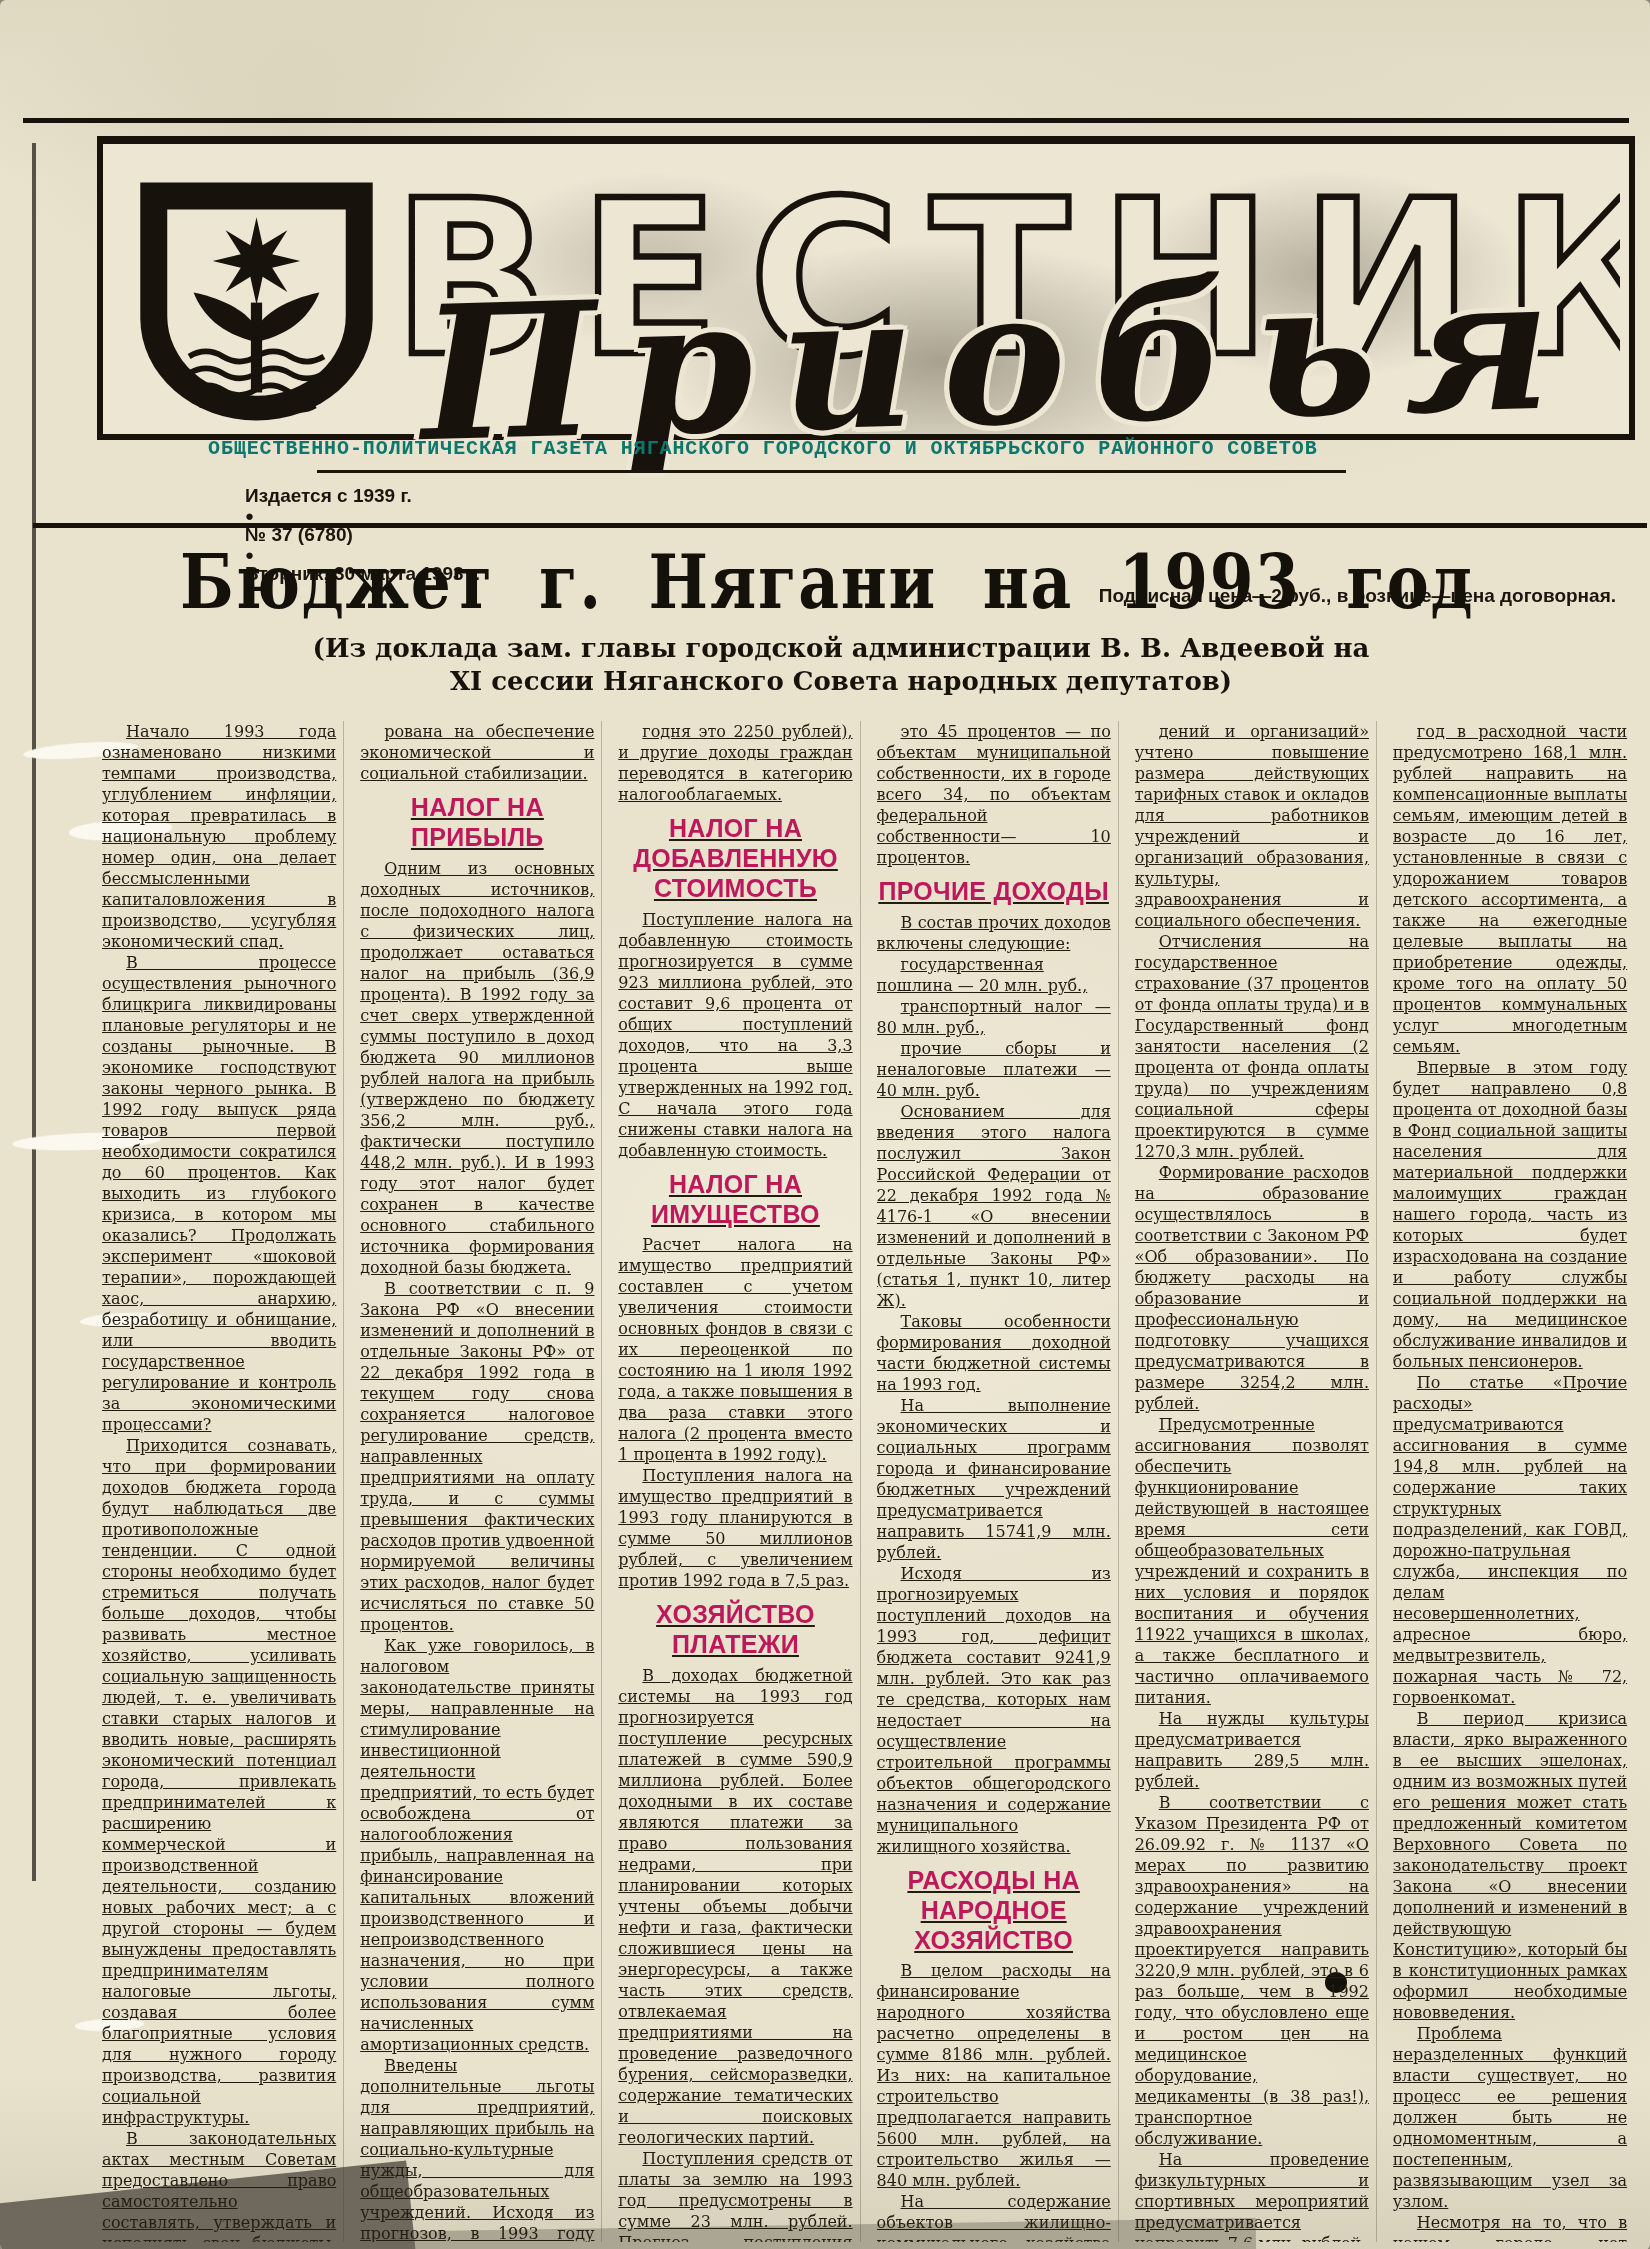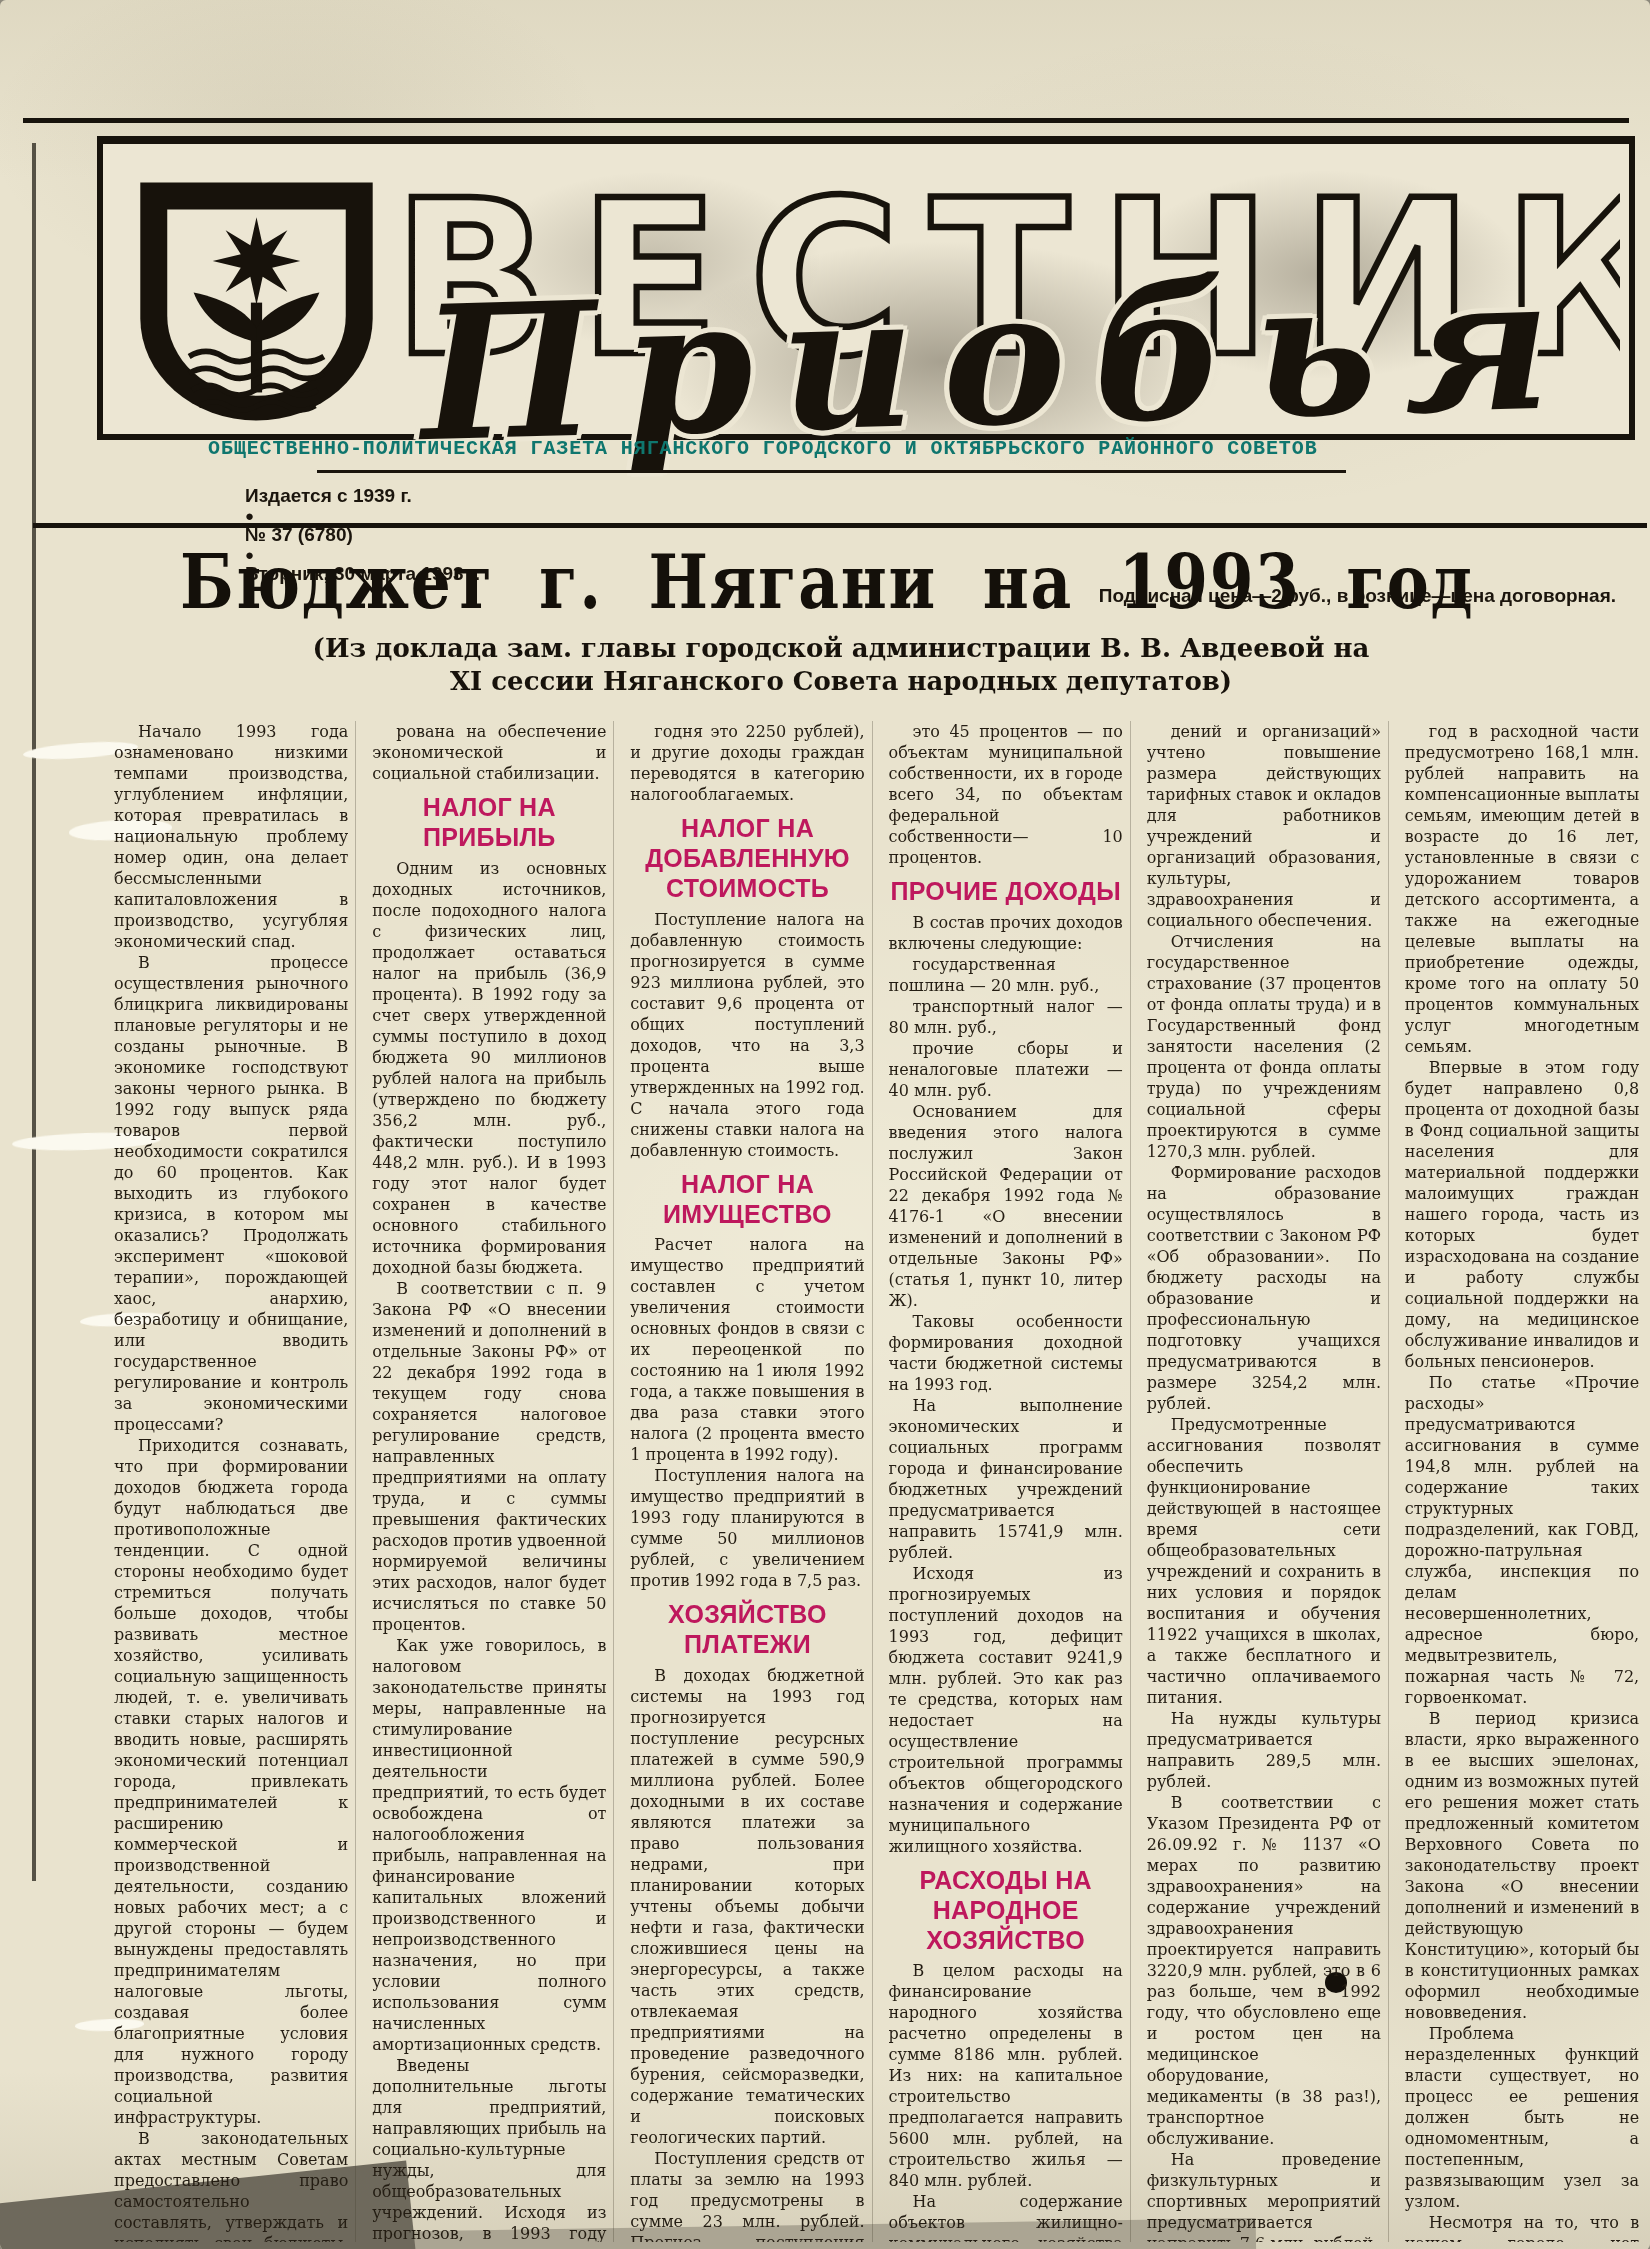"Начало 1993 года ознаменовано низкими" .body-cols { left: 114px -> 102px; text-decoration: none -> underline }
